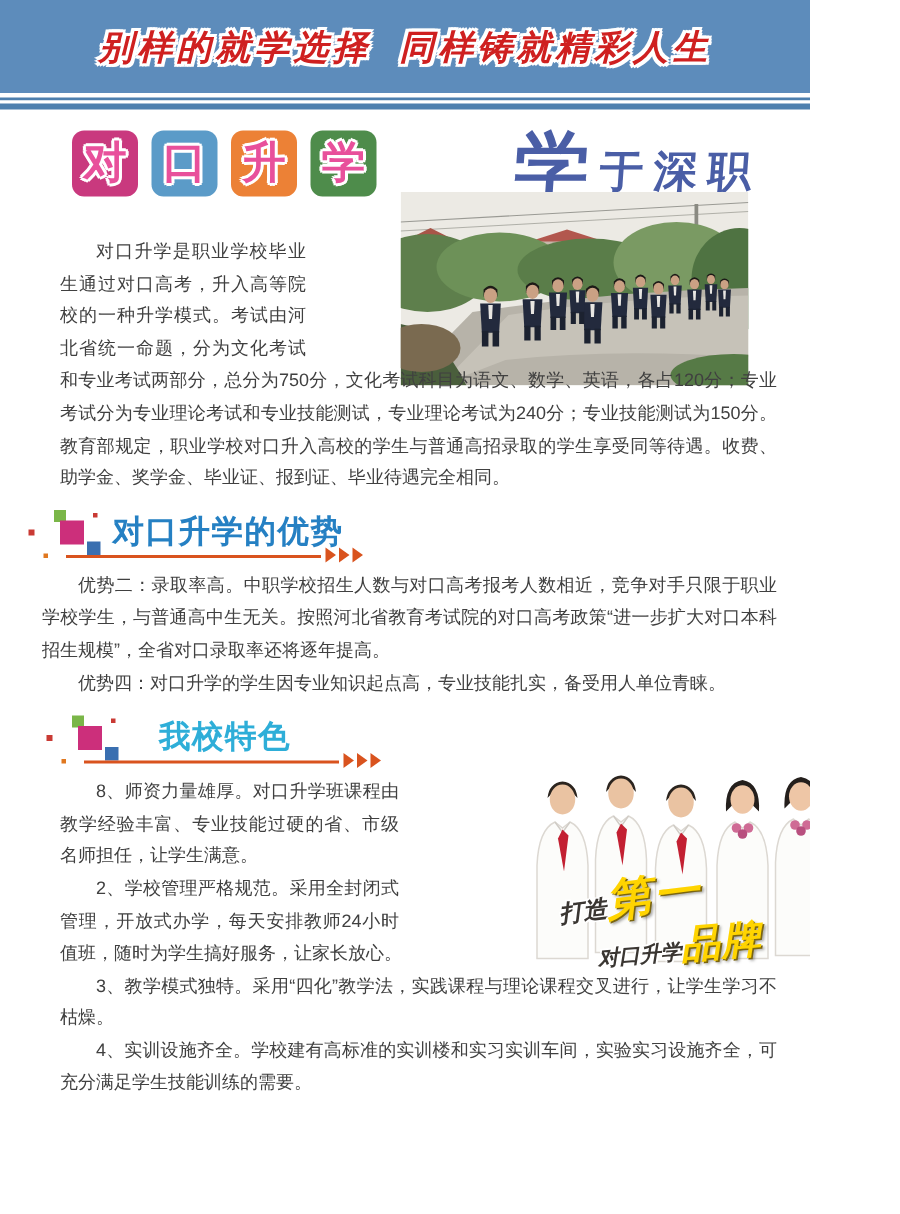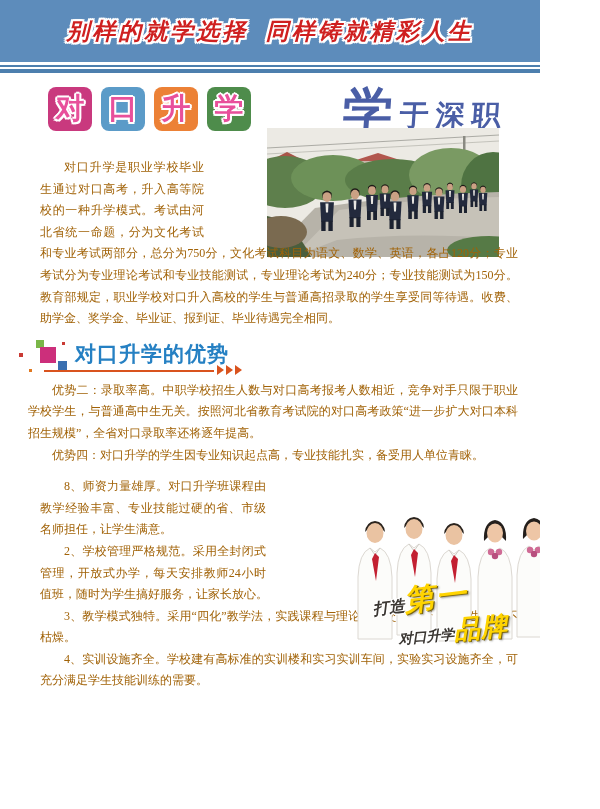"别样的就学选择 同样铸就精彩人生" .page { font-family: Liberation Serif, serif -> Liberation Sans, sans-serif }
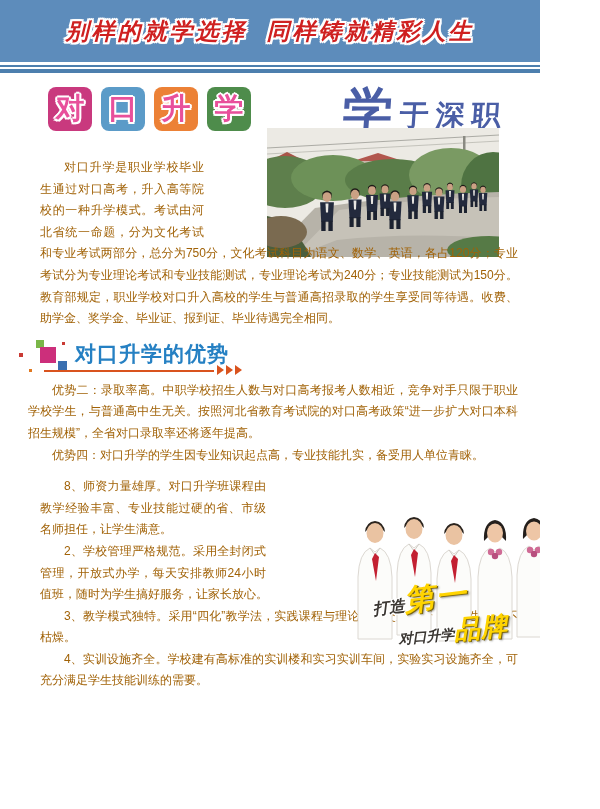"对口升学是职业学校毕业生通过对口高考，升入高等院校的一种升学模式。考试由河北省统" .sec p { color: #a16207 -> #404040 }
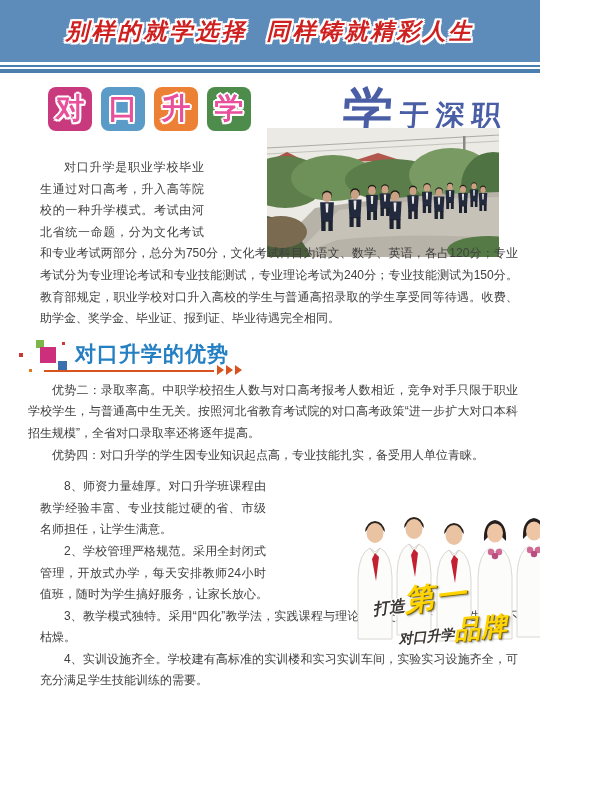"我校特色" div.sec-head { html: none -> <div> <span> <i></i> <i></i> <i></i> <i></i> <i></i> <i></i> </span> <span>我校特色</span> <span></span> <span> <i></i> <i></i> <i></i> </span> </div> }
